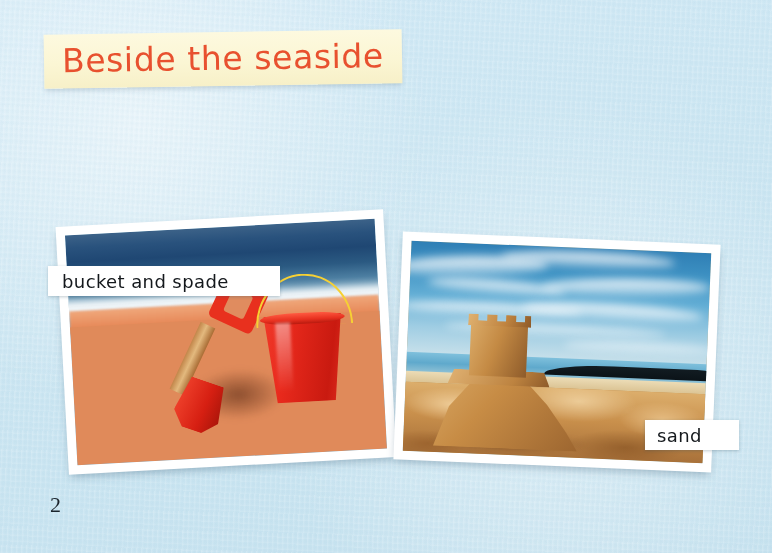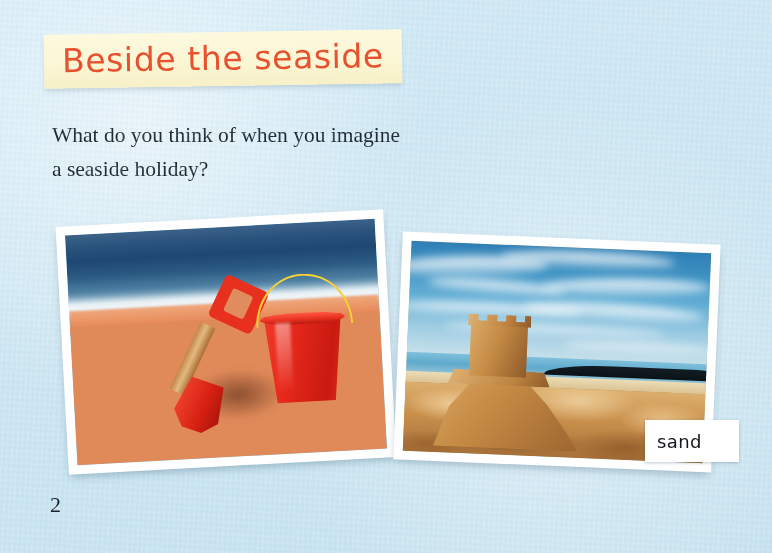"What do you think of" div.intro { html: <div> <span>What do you think of when you imagine</span> <span>a seaside holiday?</span> </div> -> none }
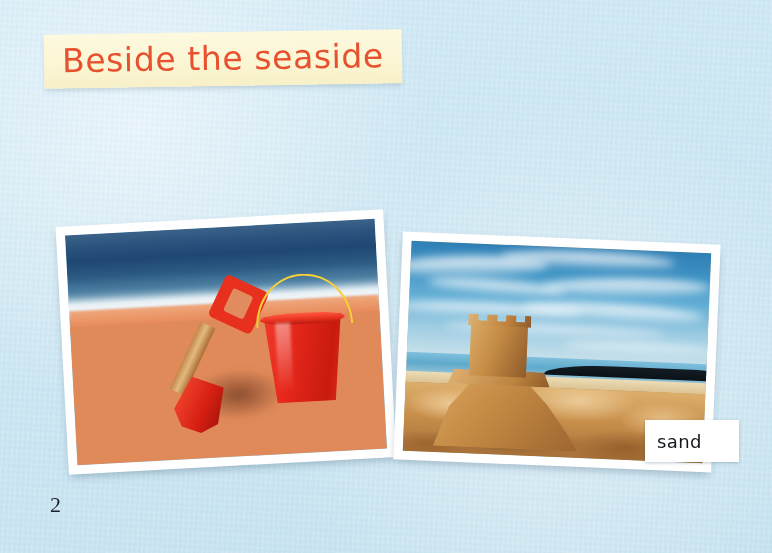"bucket and spade" div.label { html: none -> <div>bucket and spade</div> }
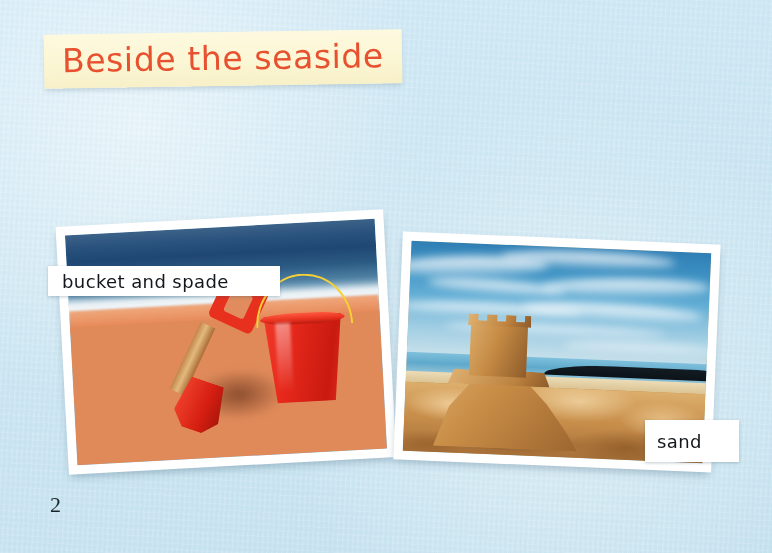"sand" .label-sand { height: 42px -> 30px }
